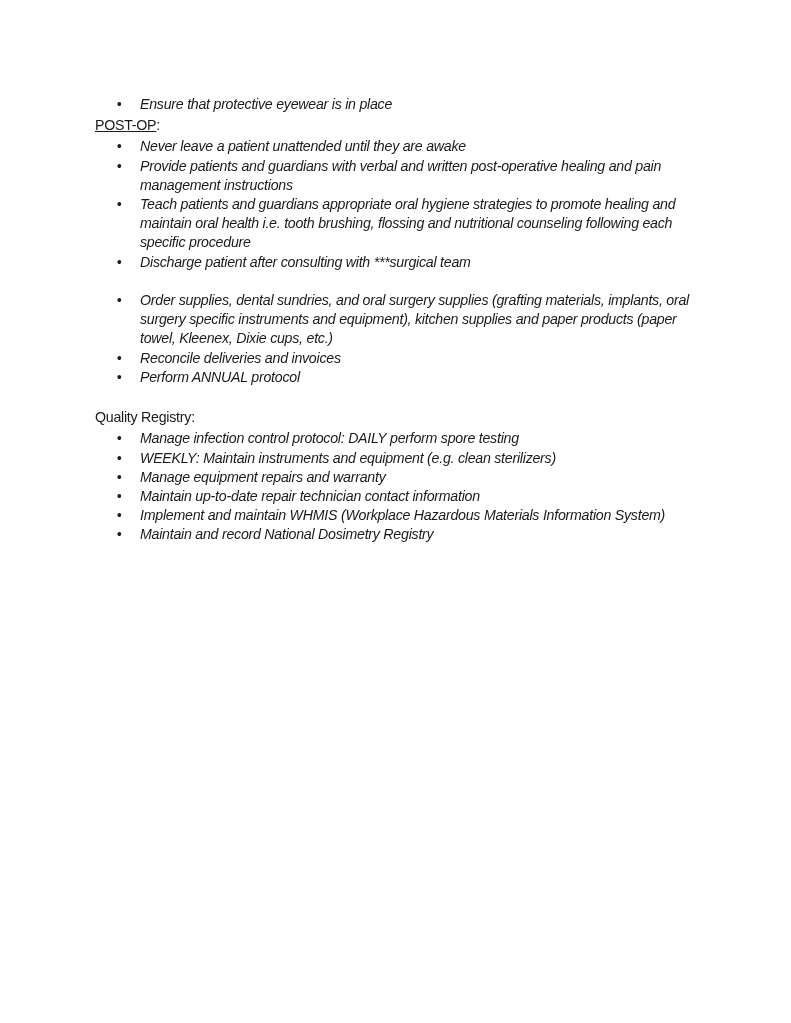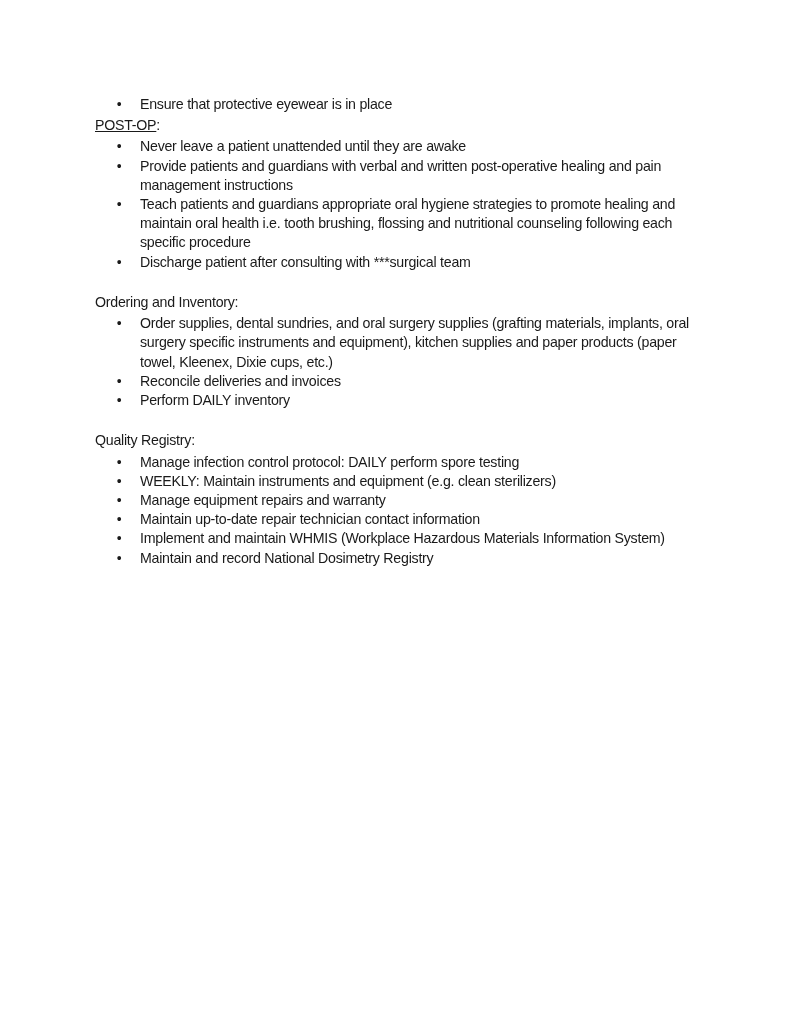"Ensure that protective eyewear is" li { font-style: none -> italic }
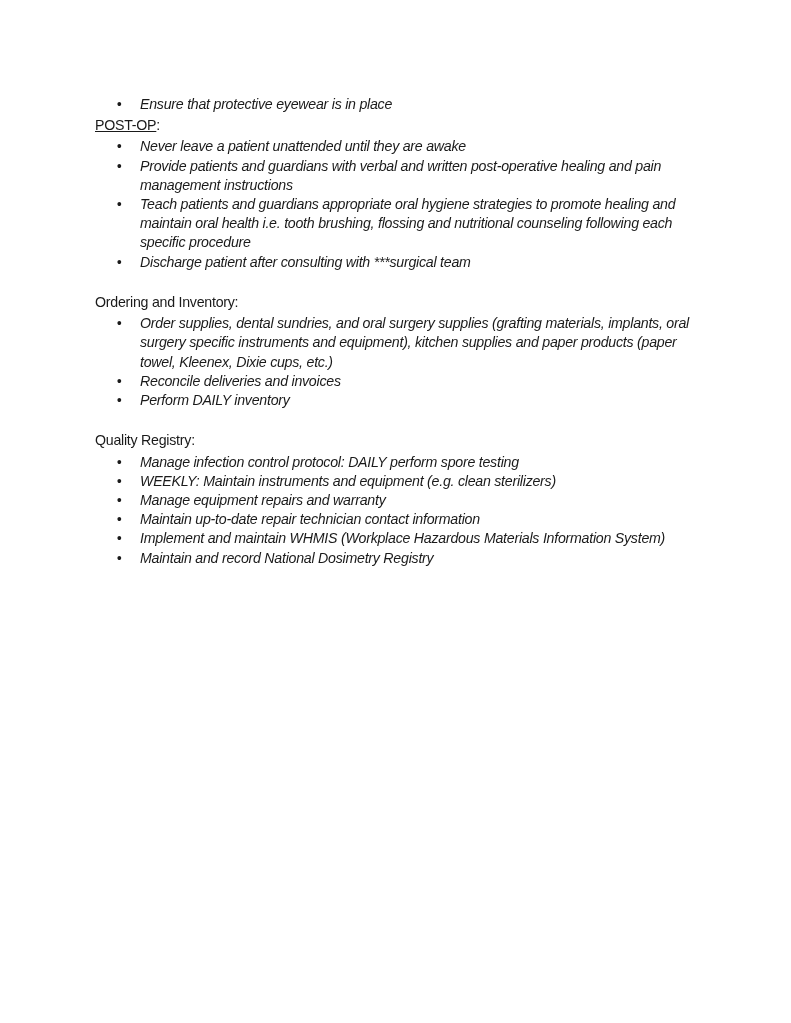"Ordering and Inventory:" p.heading { html: <p>Ordering and Inventory:</p> -> none }
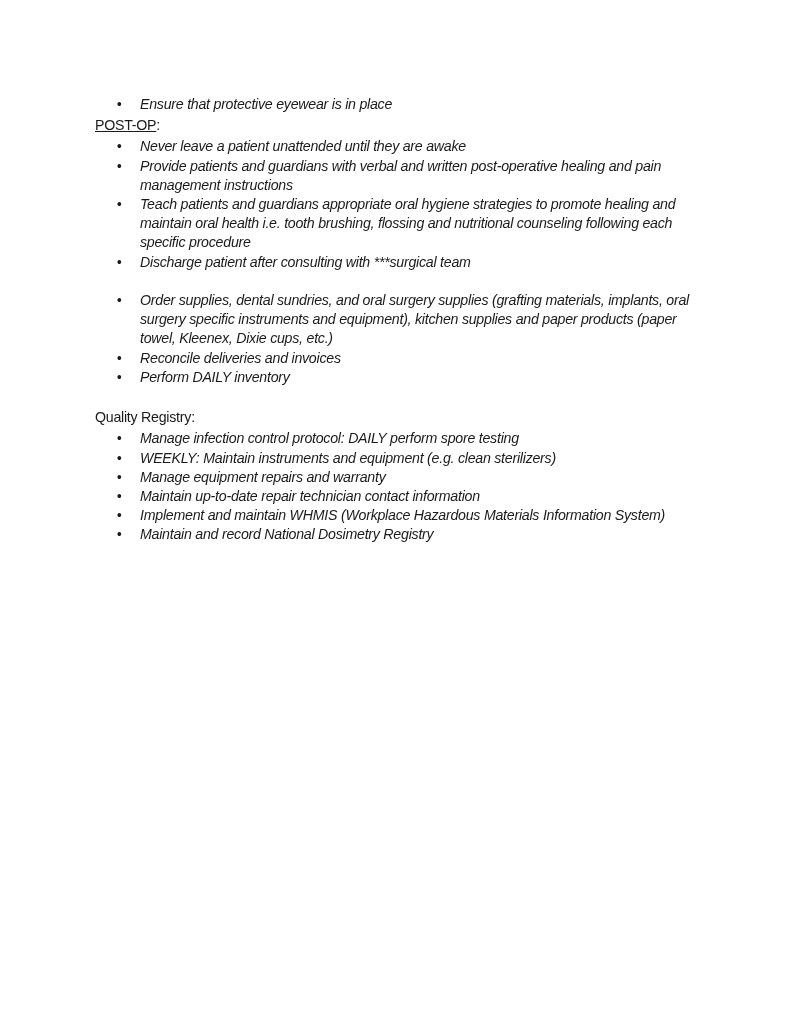"Perform DAILY inventory" span { text: DAILY inventory -> ANNUAL protocol }
